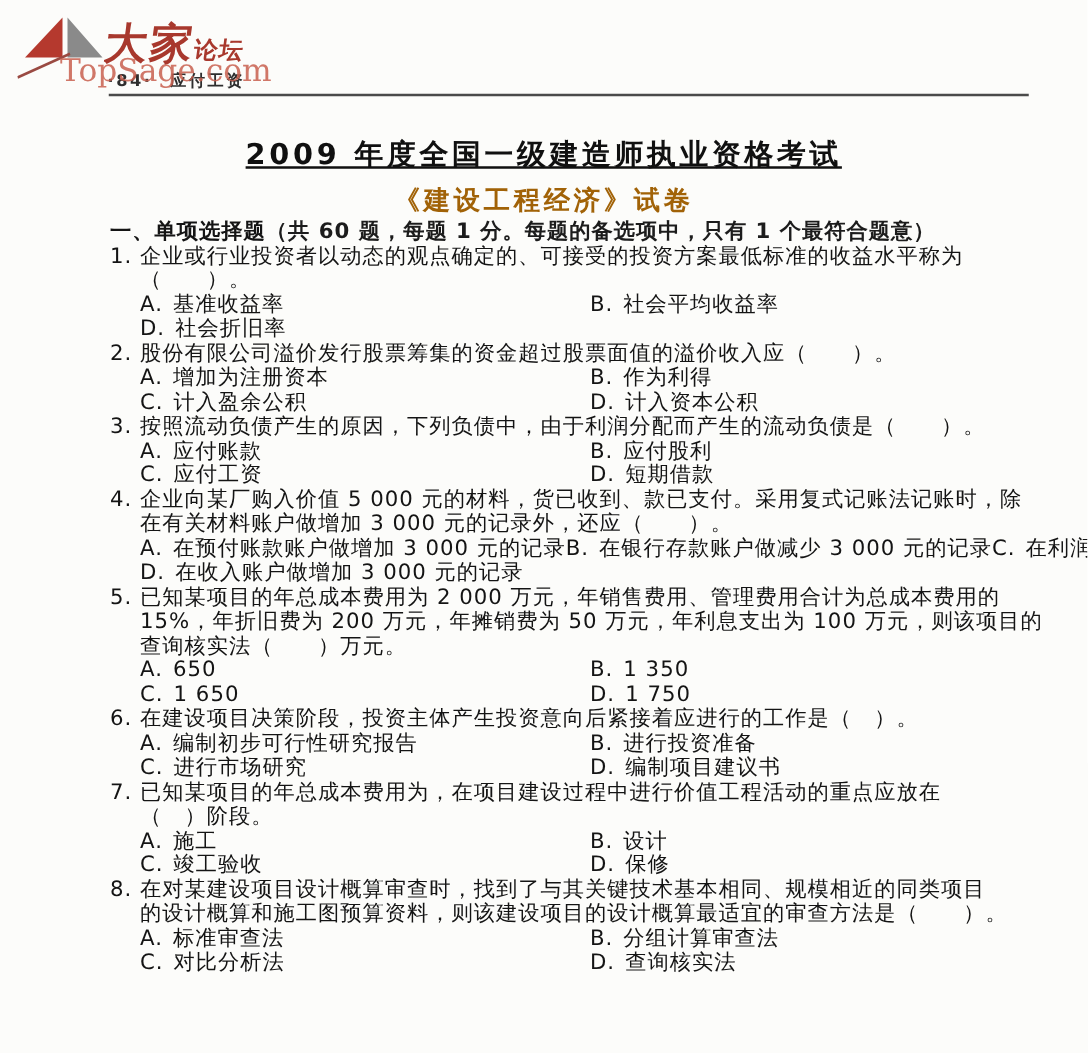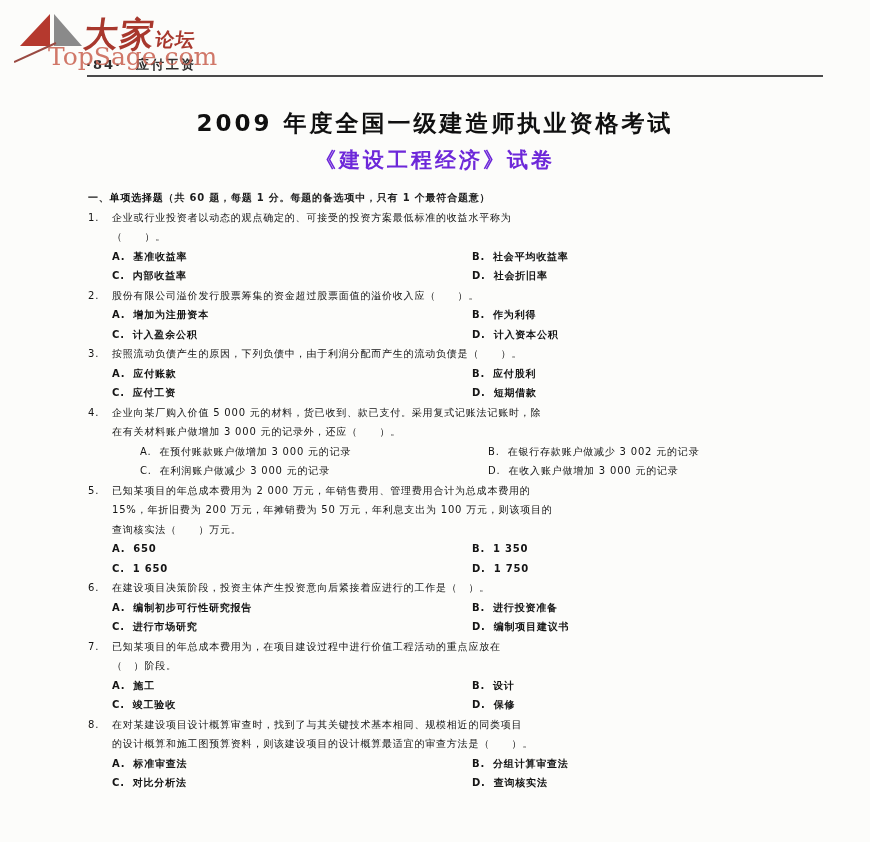"2009 年度全国一级建造师执业资格考试" .title1 { text-decoration: none -> underline }
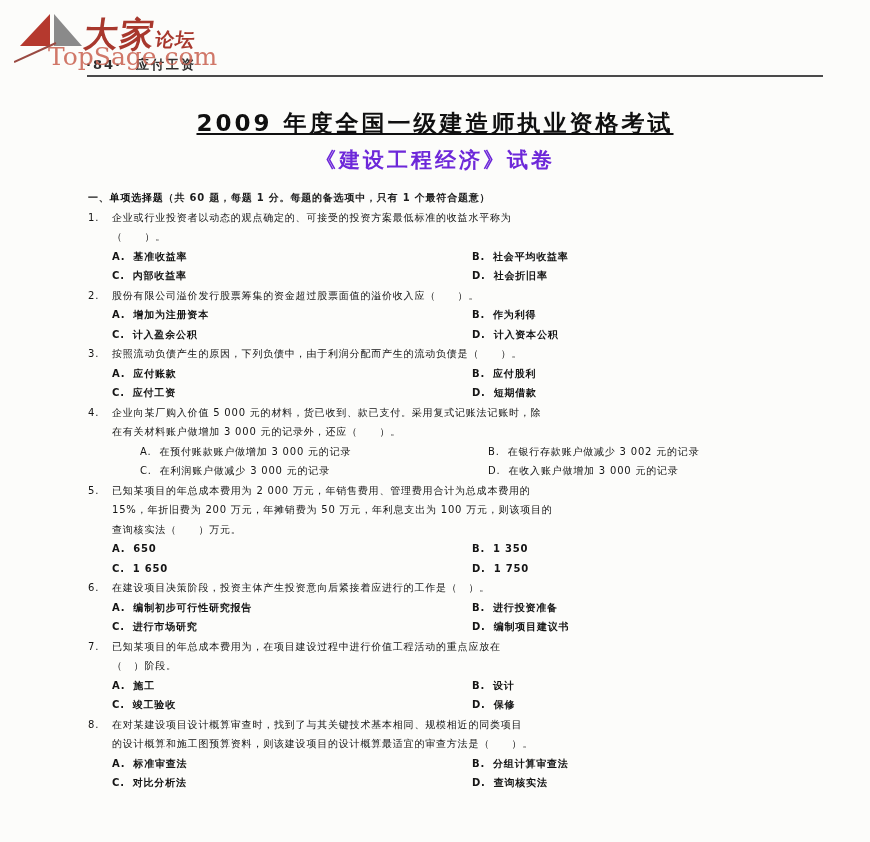"《建设工程经济》试卷" .title2 { color: #6d28d9 -> #a16207 }
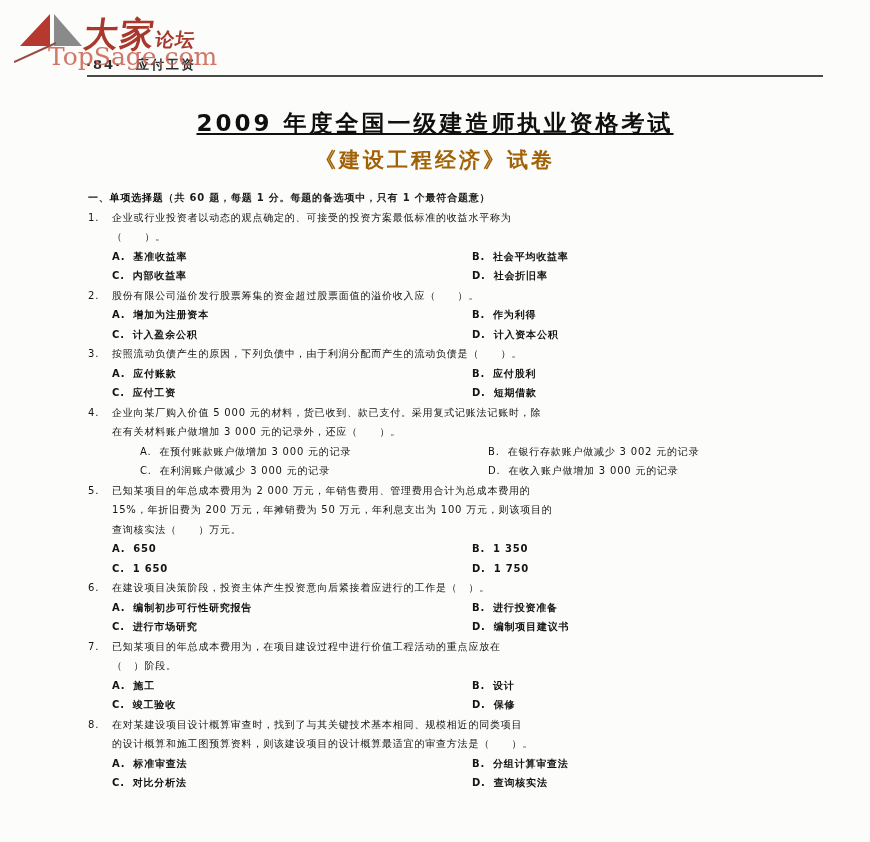"一、单项选择题（共 60 题，每题 1 分。每题的备选项中，只有" .content { font-size: 10px -> 17px; top: 188px -> 176px }
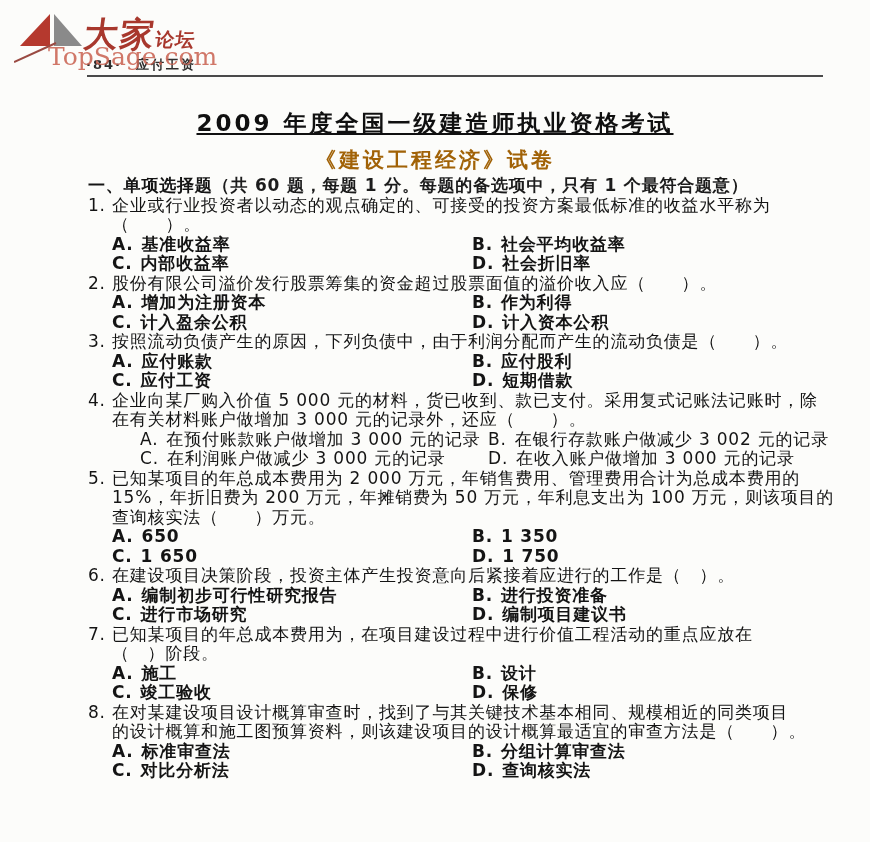"A. 基准收益率" .opts.cols2 { font-weight: bold -> none }
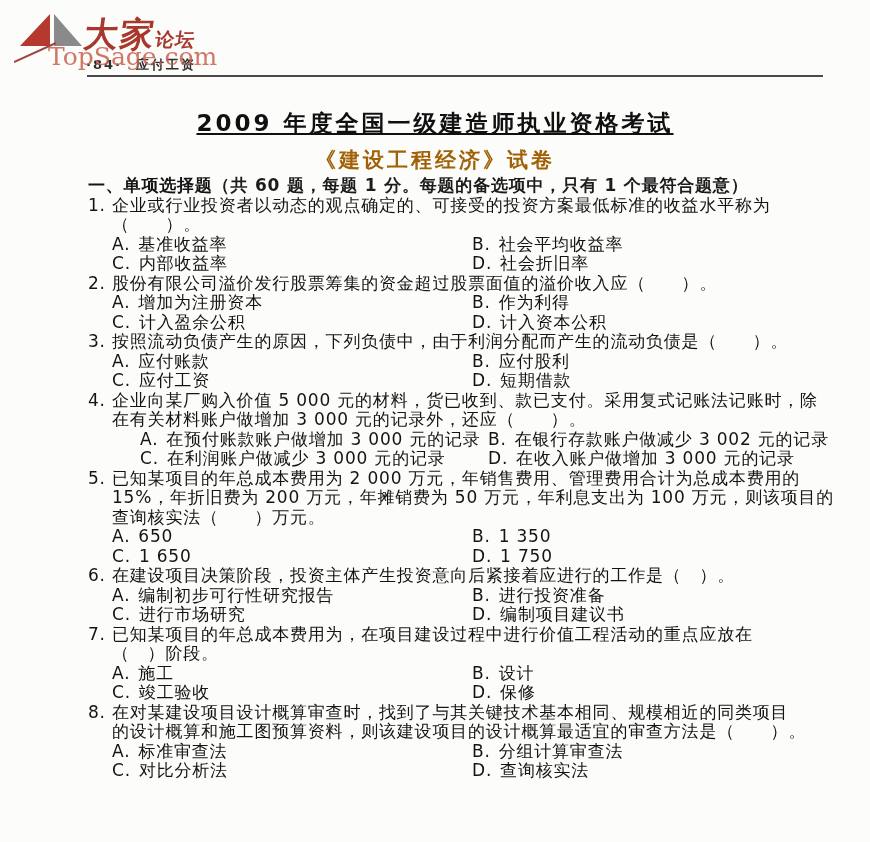"C. 内部收益率" div.opt { html: <div><span>C.</span><span>内部收益率</span></div> -> none }
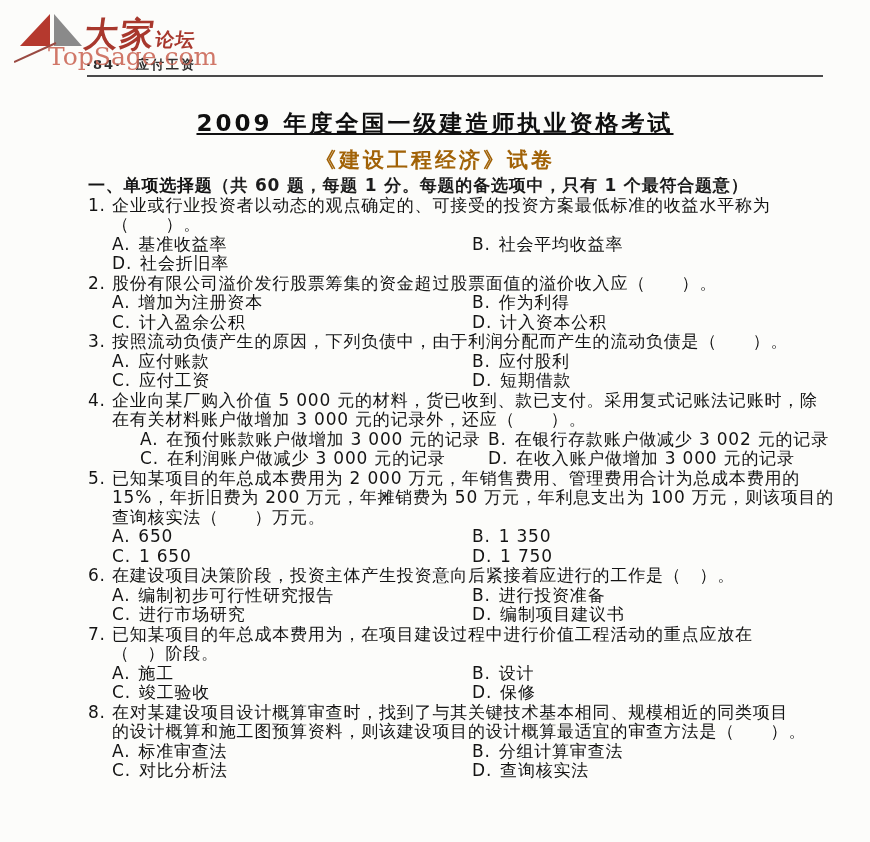"A. 在预付账款账户做增加 3 000 元的记录" .opts.cols1 { grid-template-columns: 1fr 1fr -> 1fr 1fr 1fr; margin-left: 28px -> none }
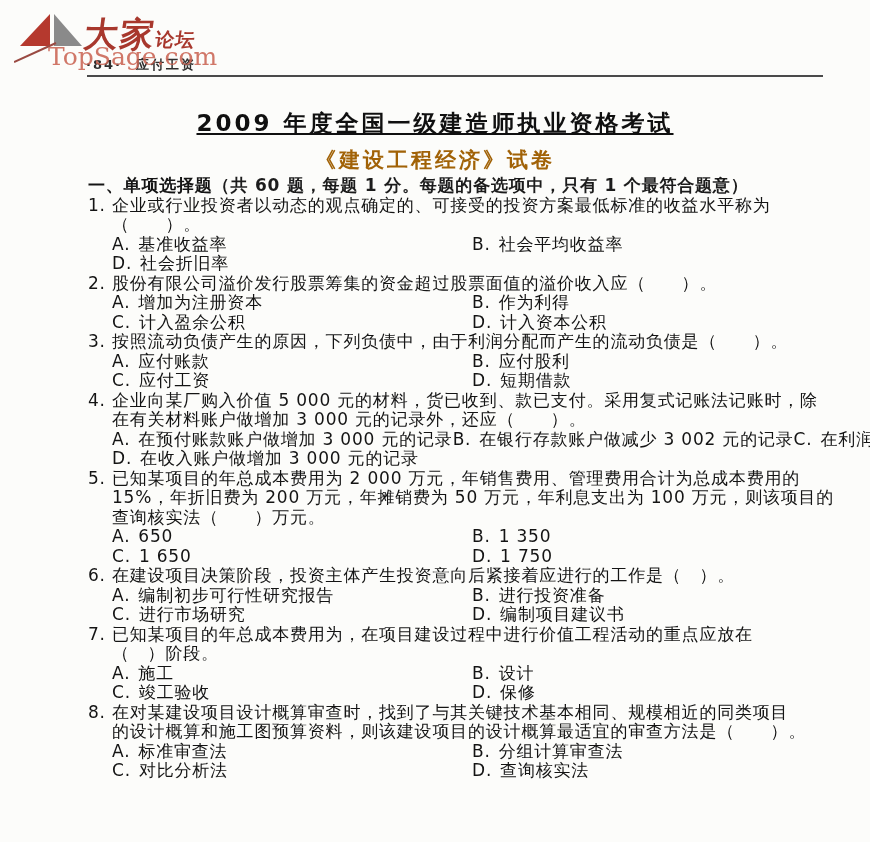"在银行存款账户做减少 3 002 元的记录" span.opt-text { text: 3 002 -> 3 000 }
